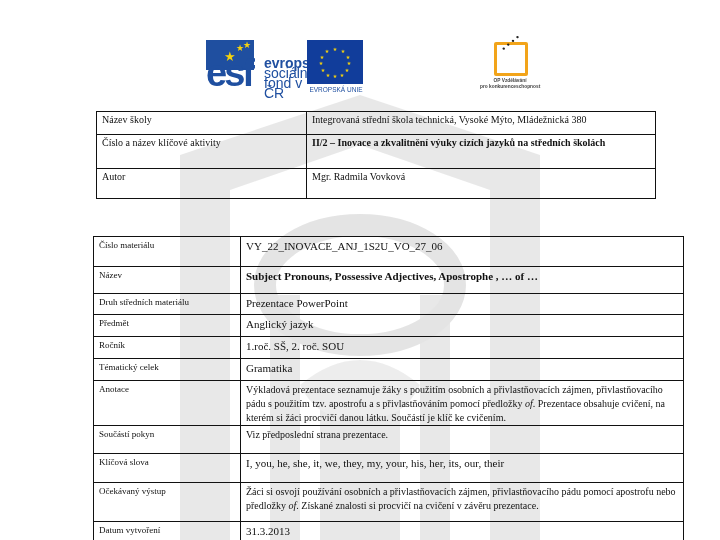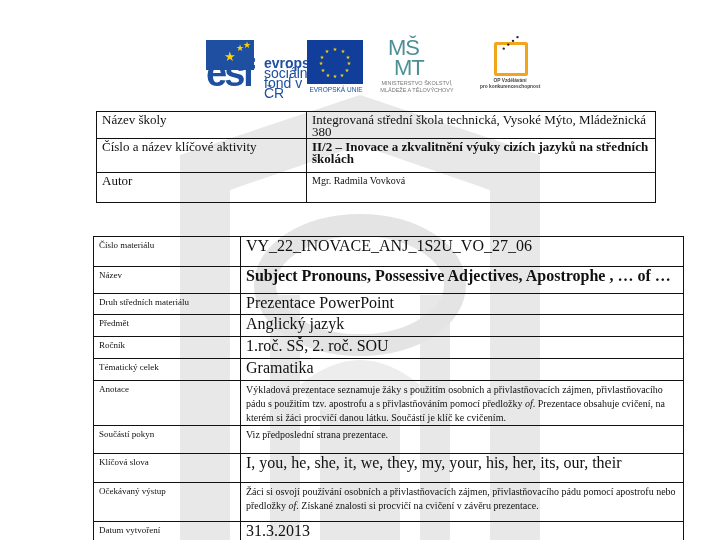"MŠ" div.logo { html: <div> <div> <span>MŠ</span><br> <span>MT</span> </div> <div> <span>MINISTERSTVO ŠKOLSTVÍ,</span><br> <span>MLÁDEŽE A TĚLOVÝCHOVY</span> </div> </div> -> none }
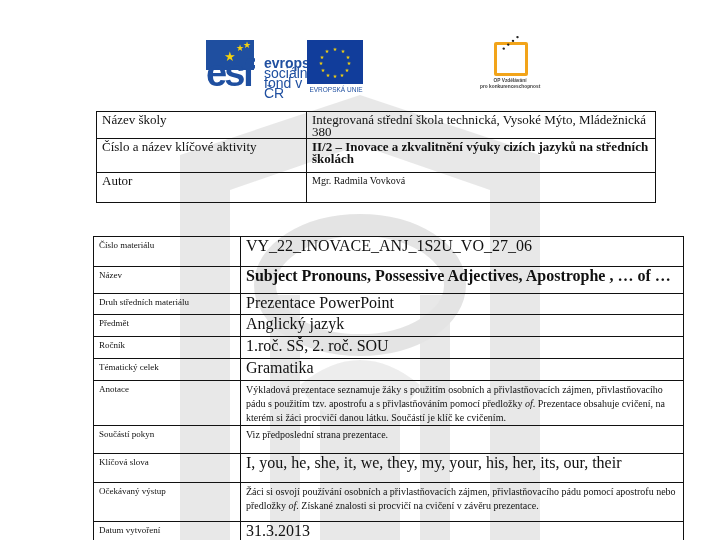"Název školy" .t1 td { font-size: 13px -> 10px }
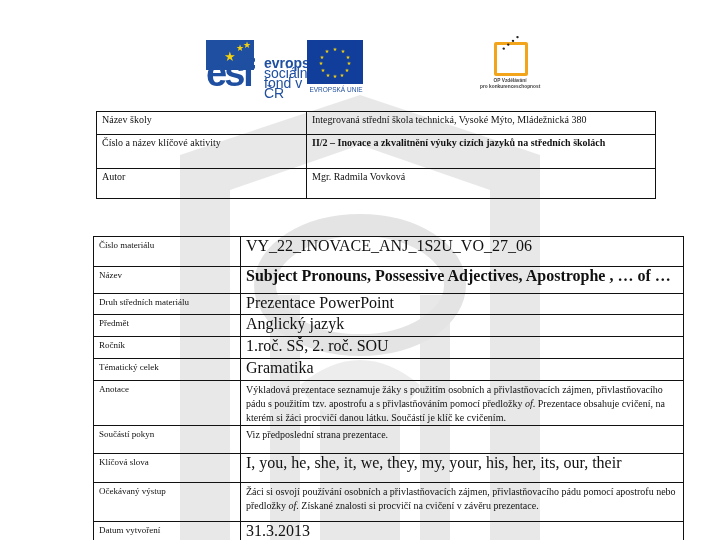"VY_22_INOVACE_ANJ_1S2U_VO_27_06" .t2 td.v { font-size: 16px -> 11px }
